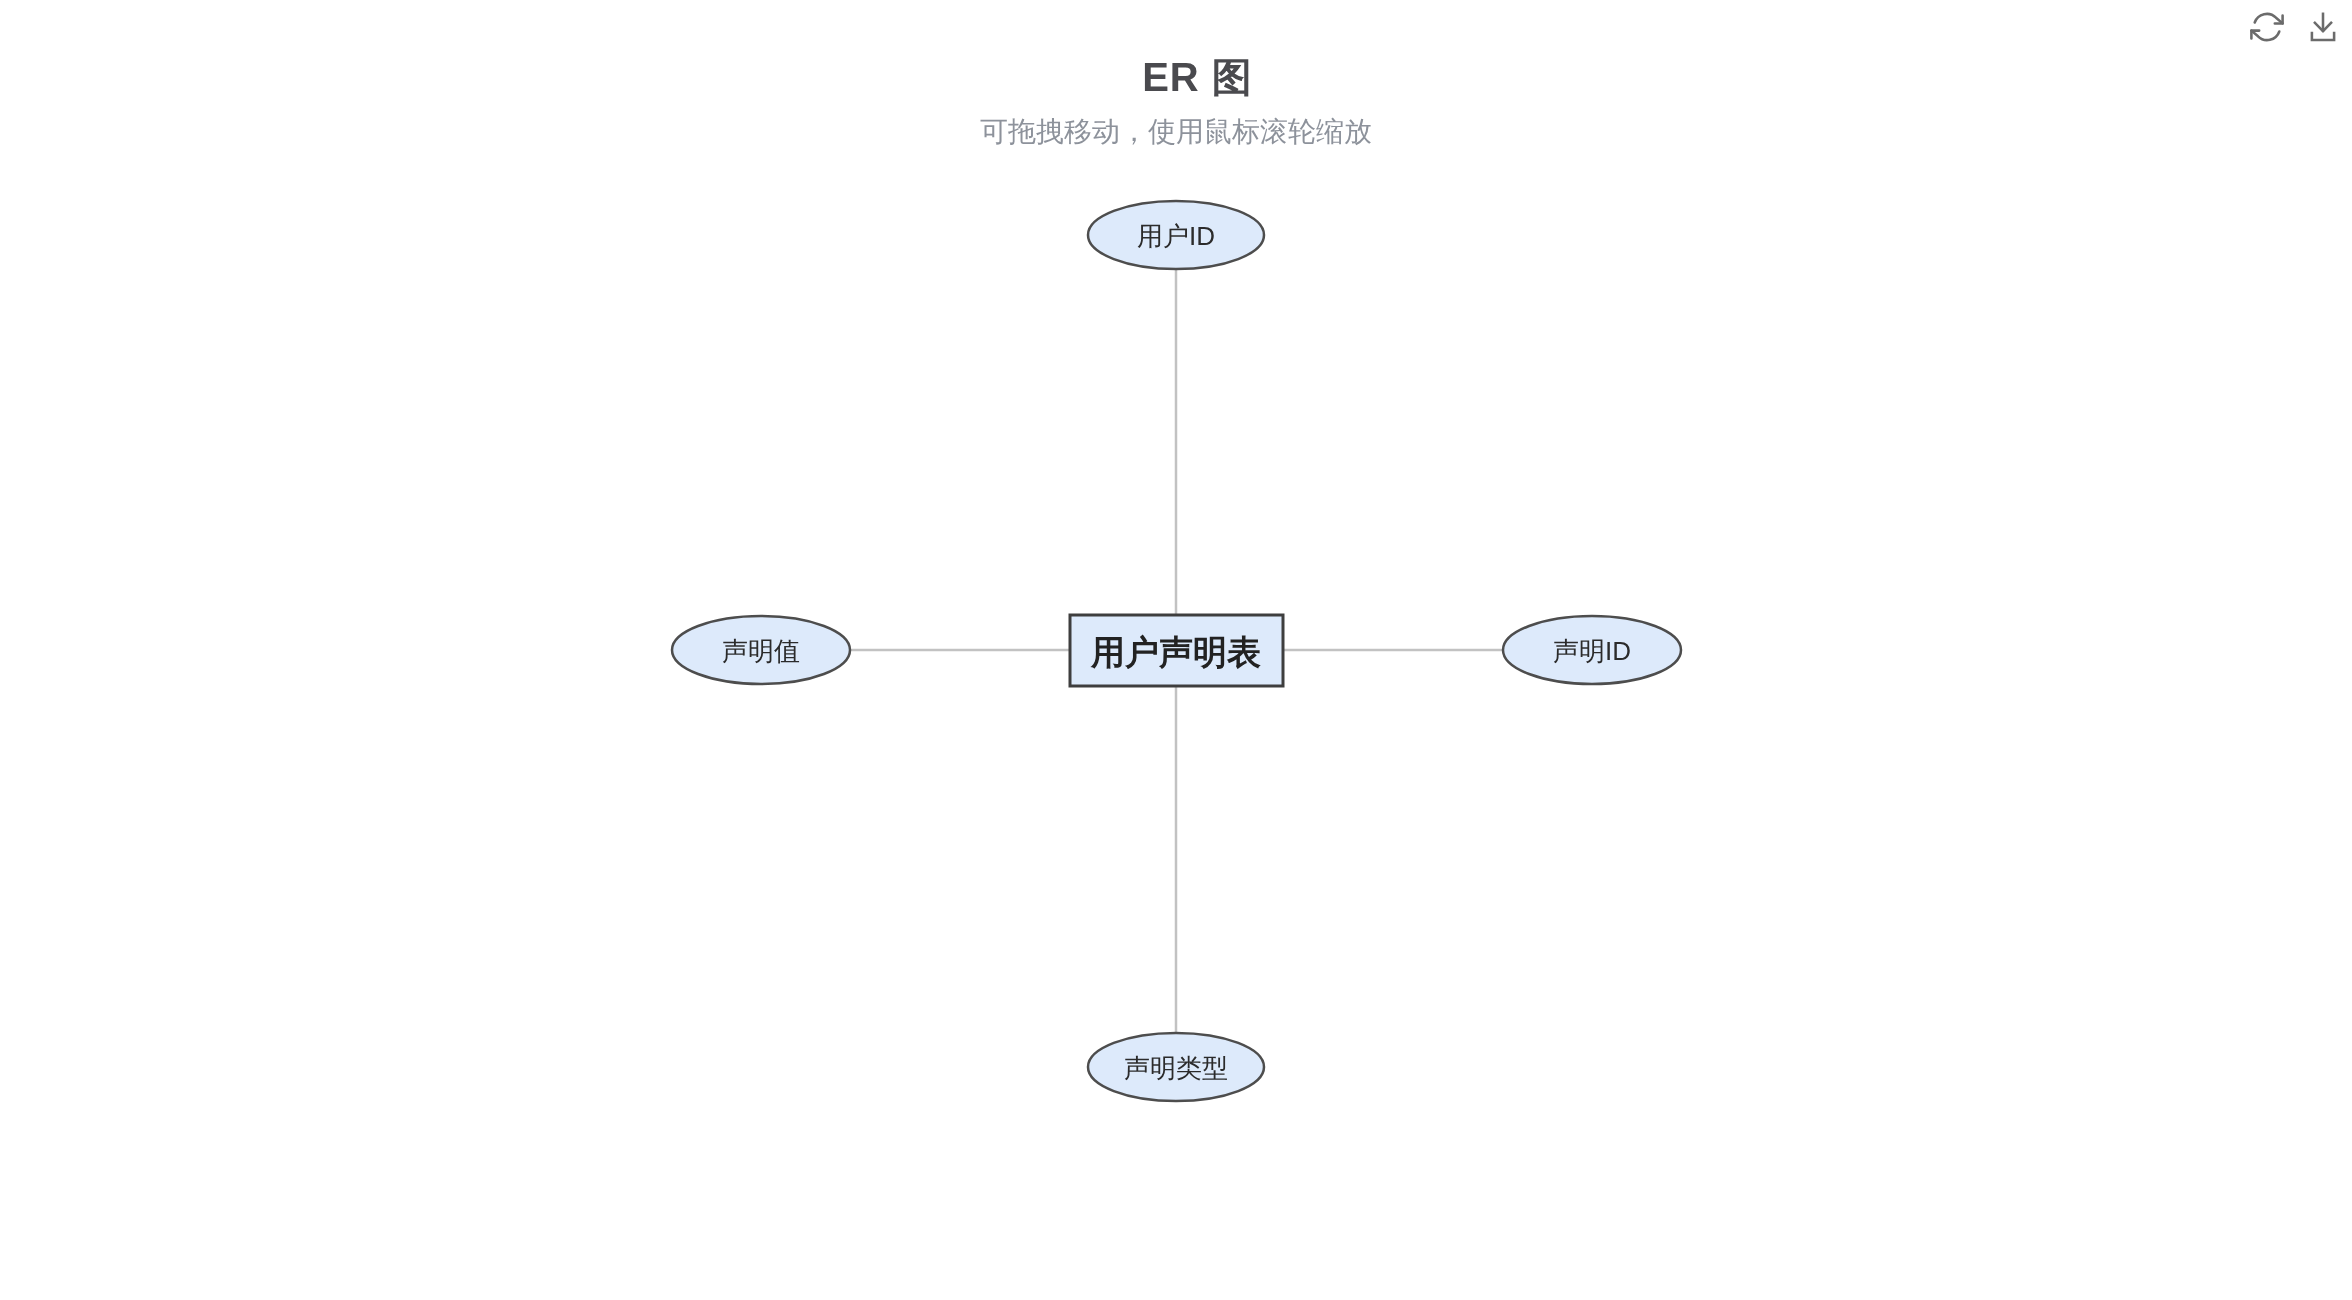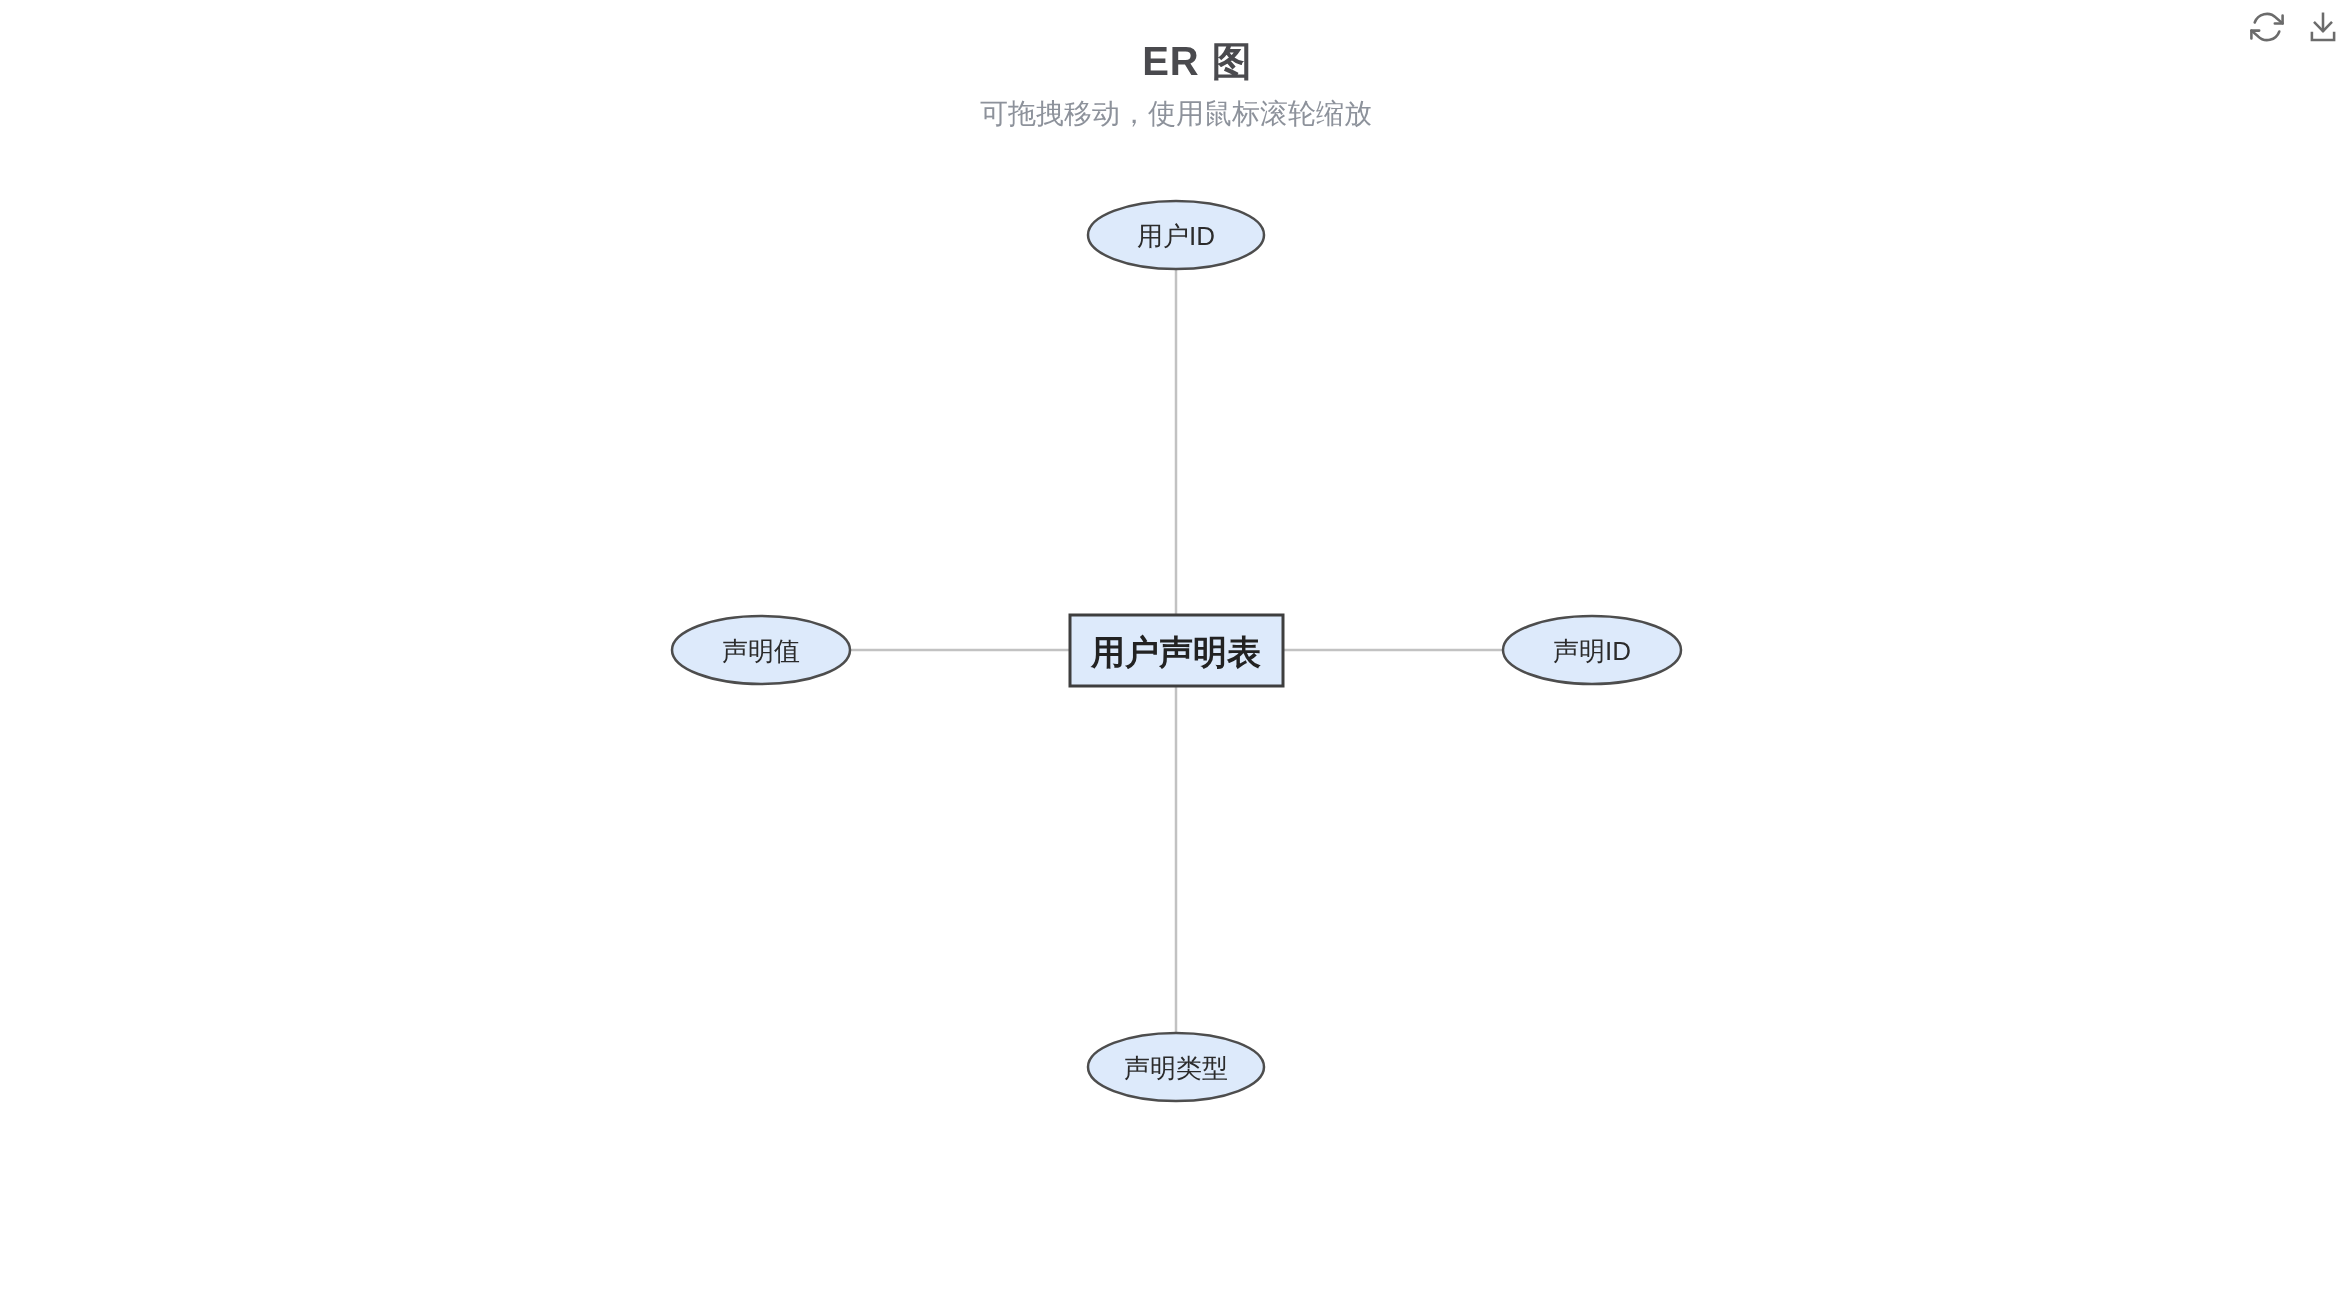"ER 图" .title { margin: 0 -> 16px }
